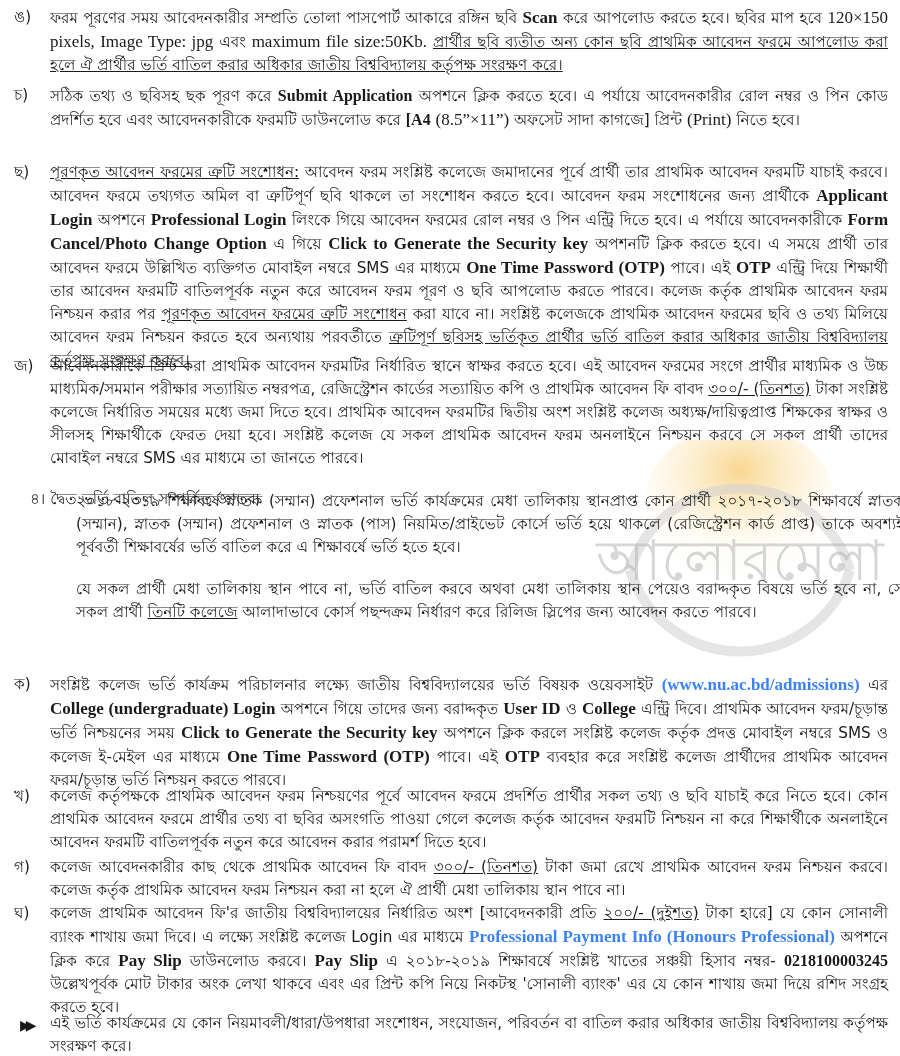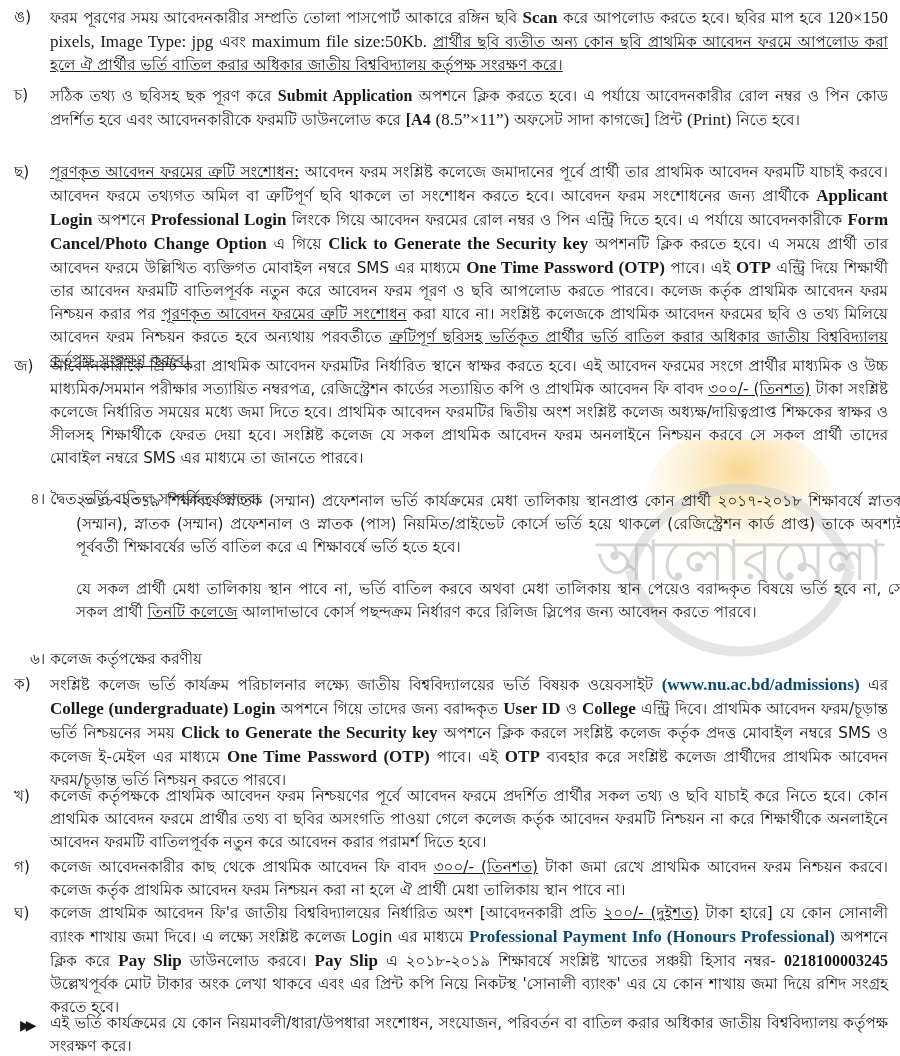"৬। কলেজ কর্তৃপক্ষের করণীয়" div.heading { html: <div> <span>৬।</span> <span>কলেজ কর্তৃপক্ষের করণীয়</span> </div> -> none }
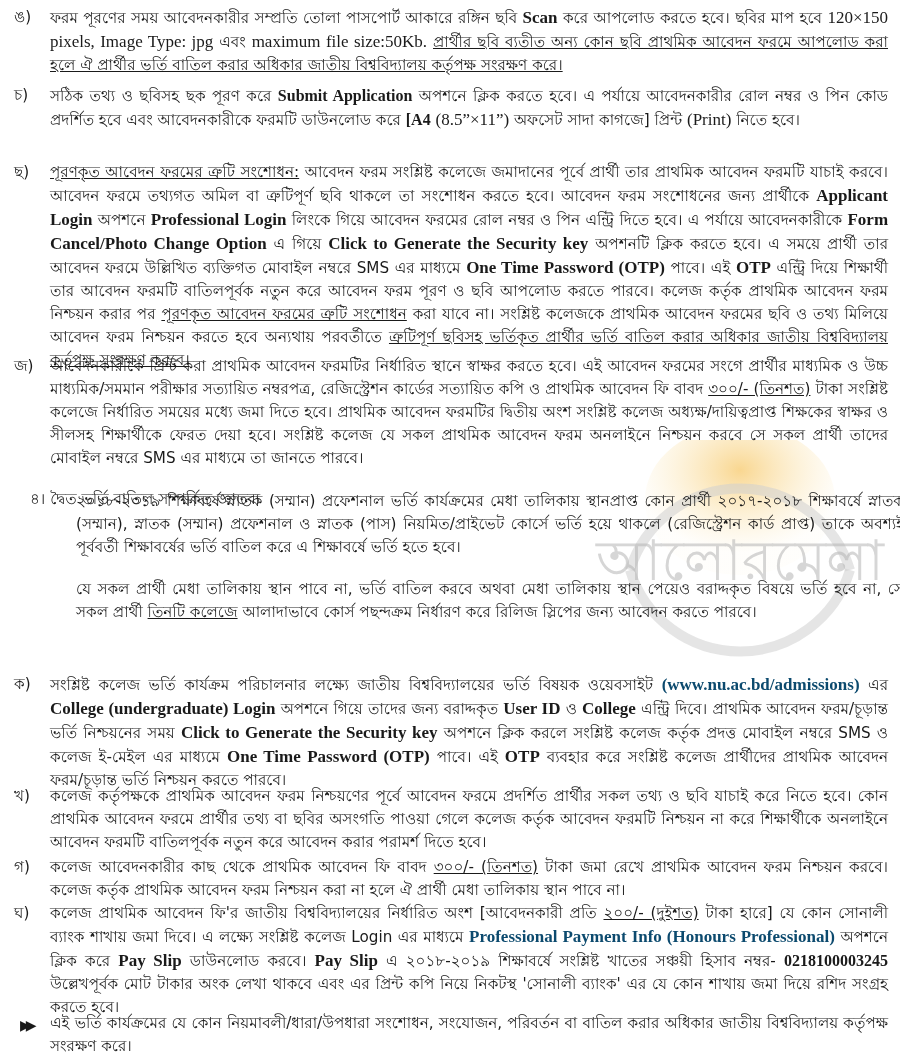"(www.nu.ac.bd/admissions)" .blue { color: #0c4a6e -> #3b82f6 }
